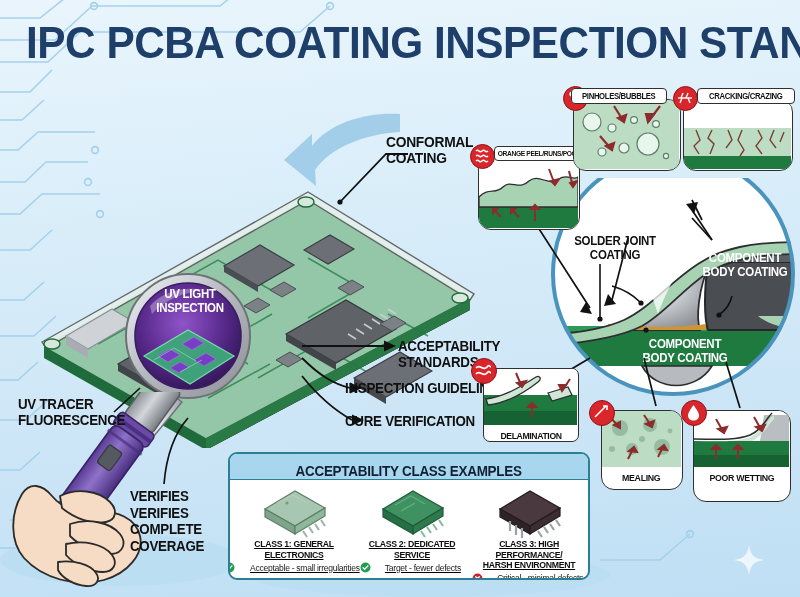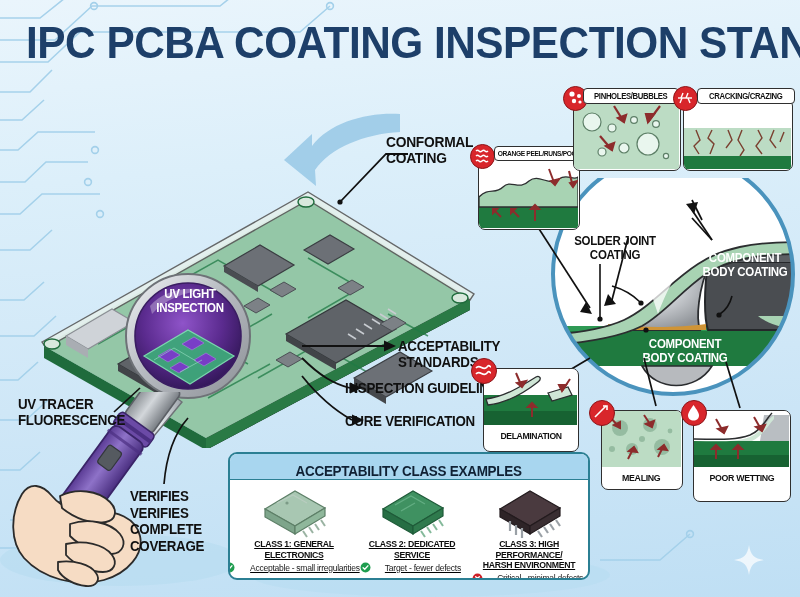"PINHOLES/BUBBLES" div.cardtitle { left: 20px -> 8px }
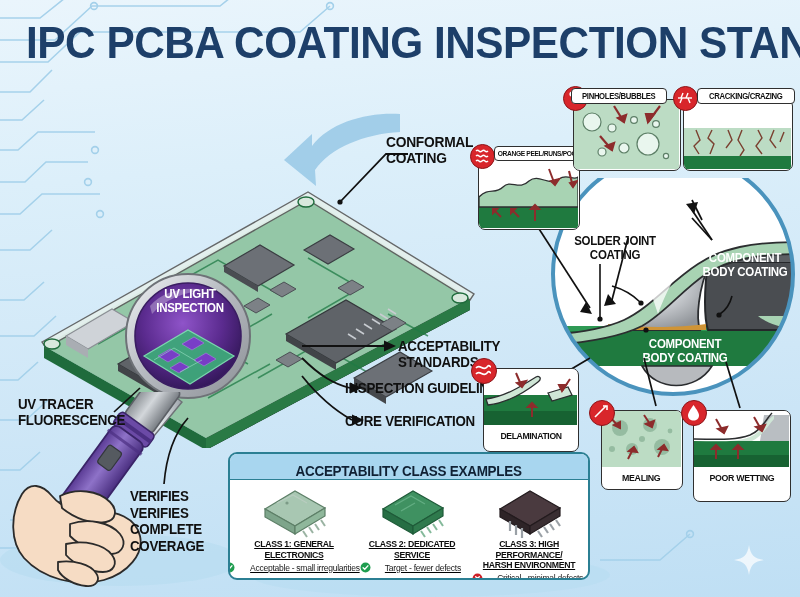"DELAMINATION" div.cardbox { height: 84px -> 74px }
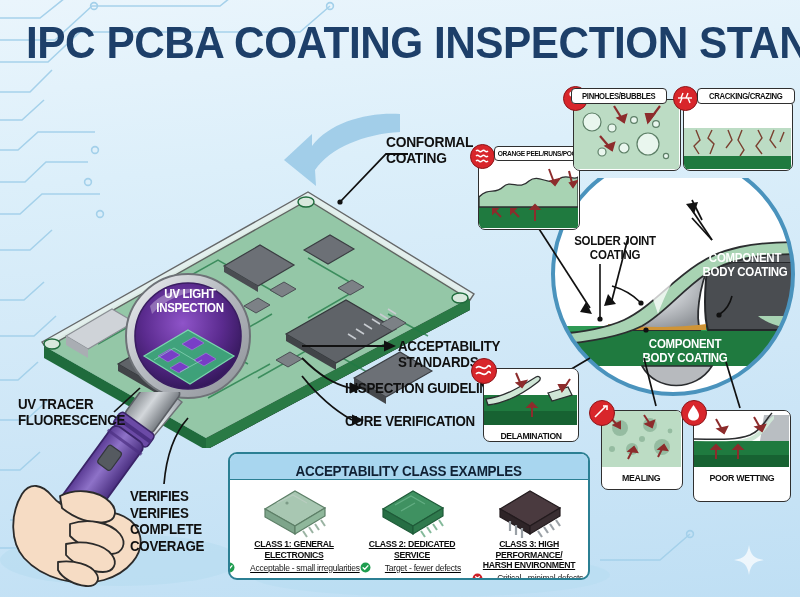"MEALING" .cardbox { border-radius: 7px -> 13px }
